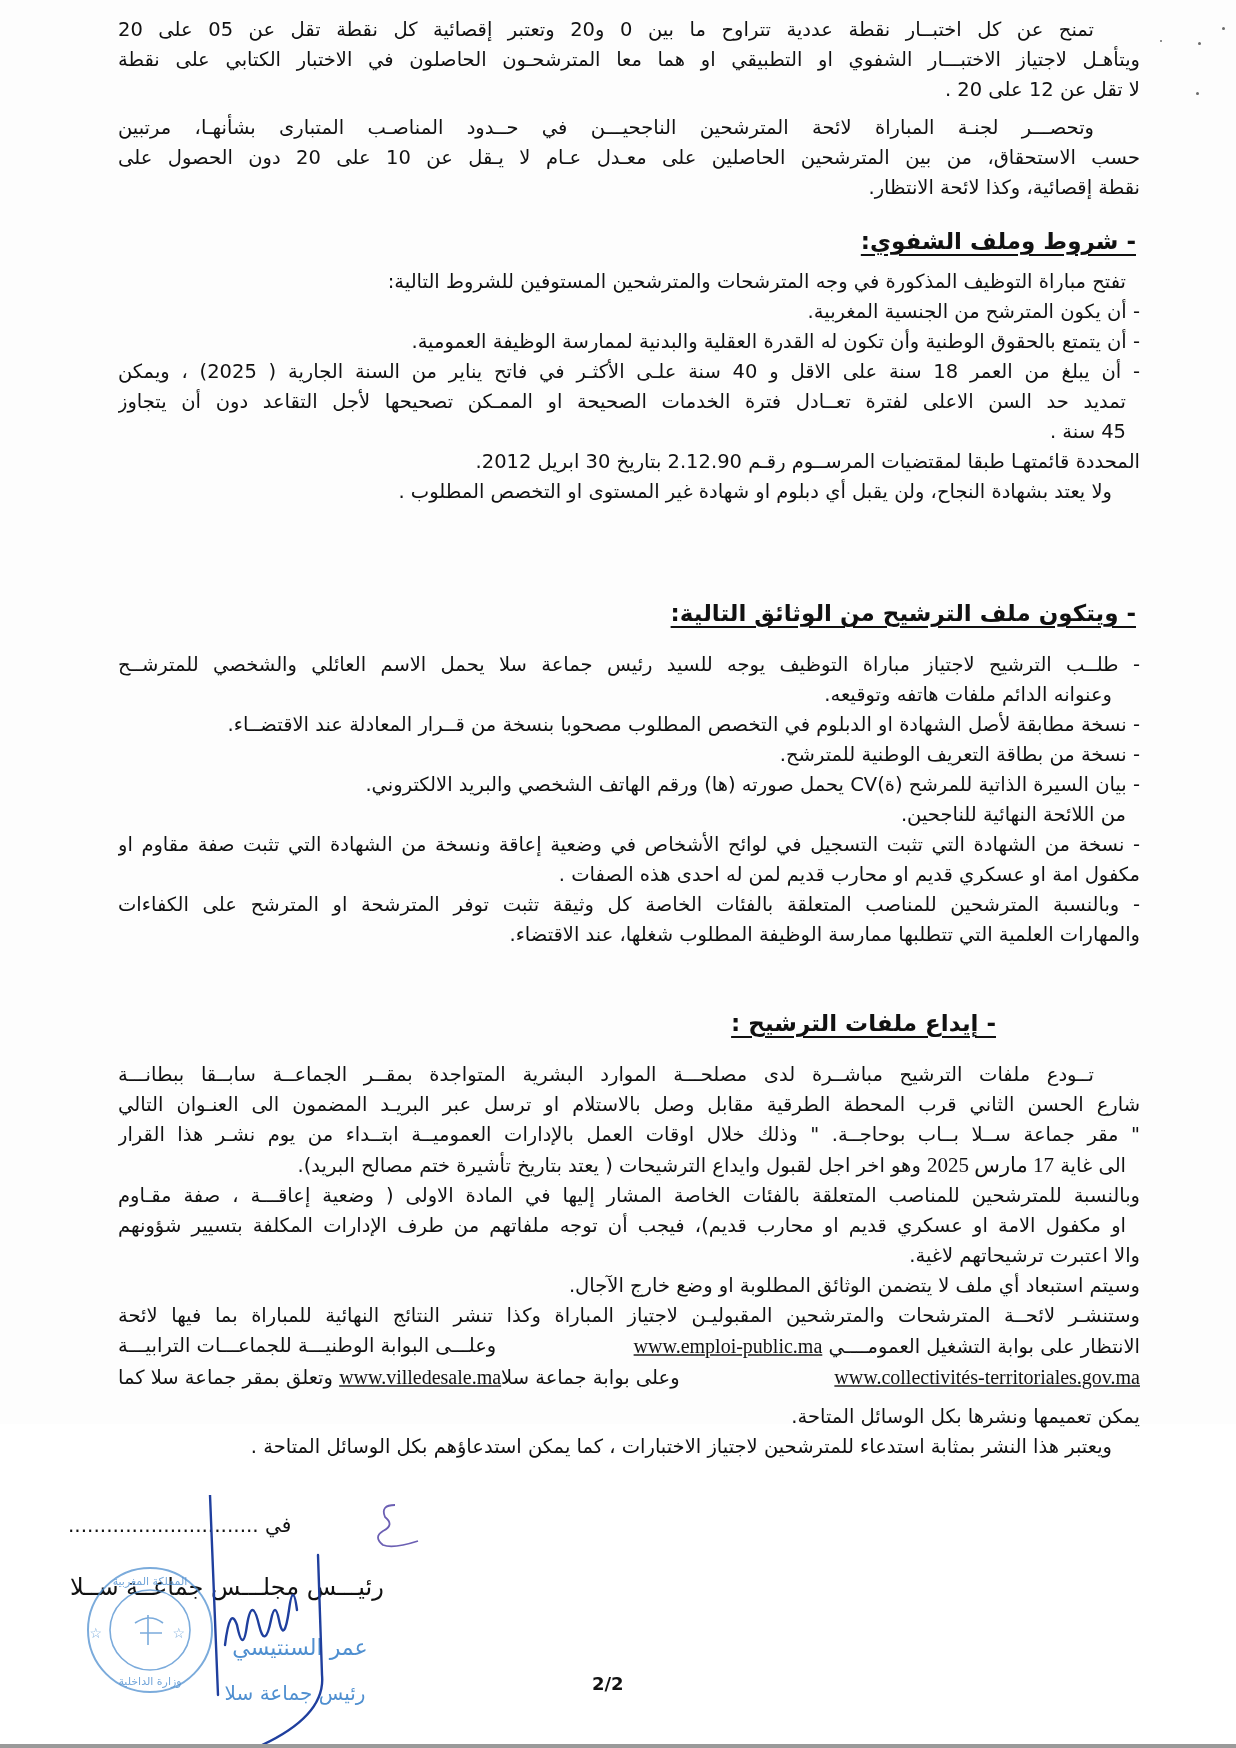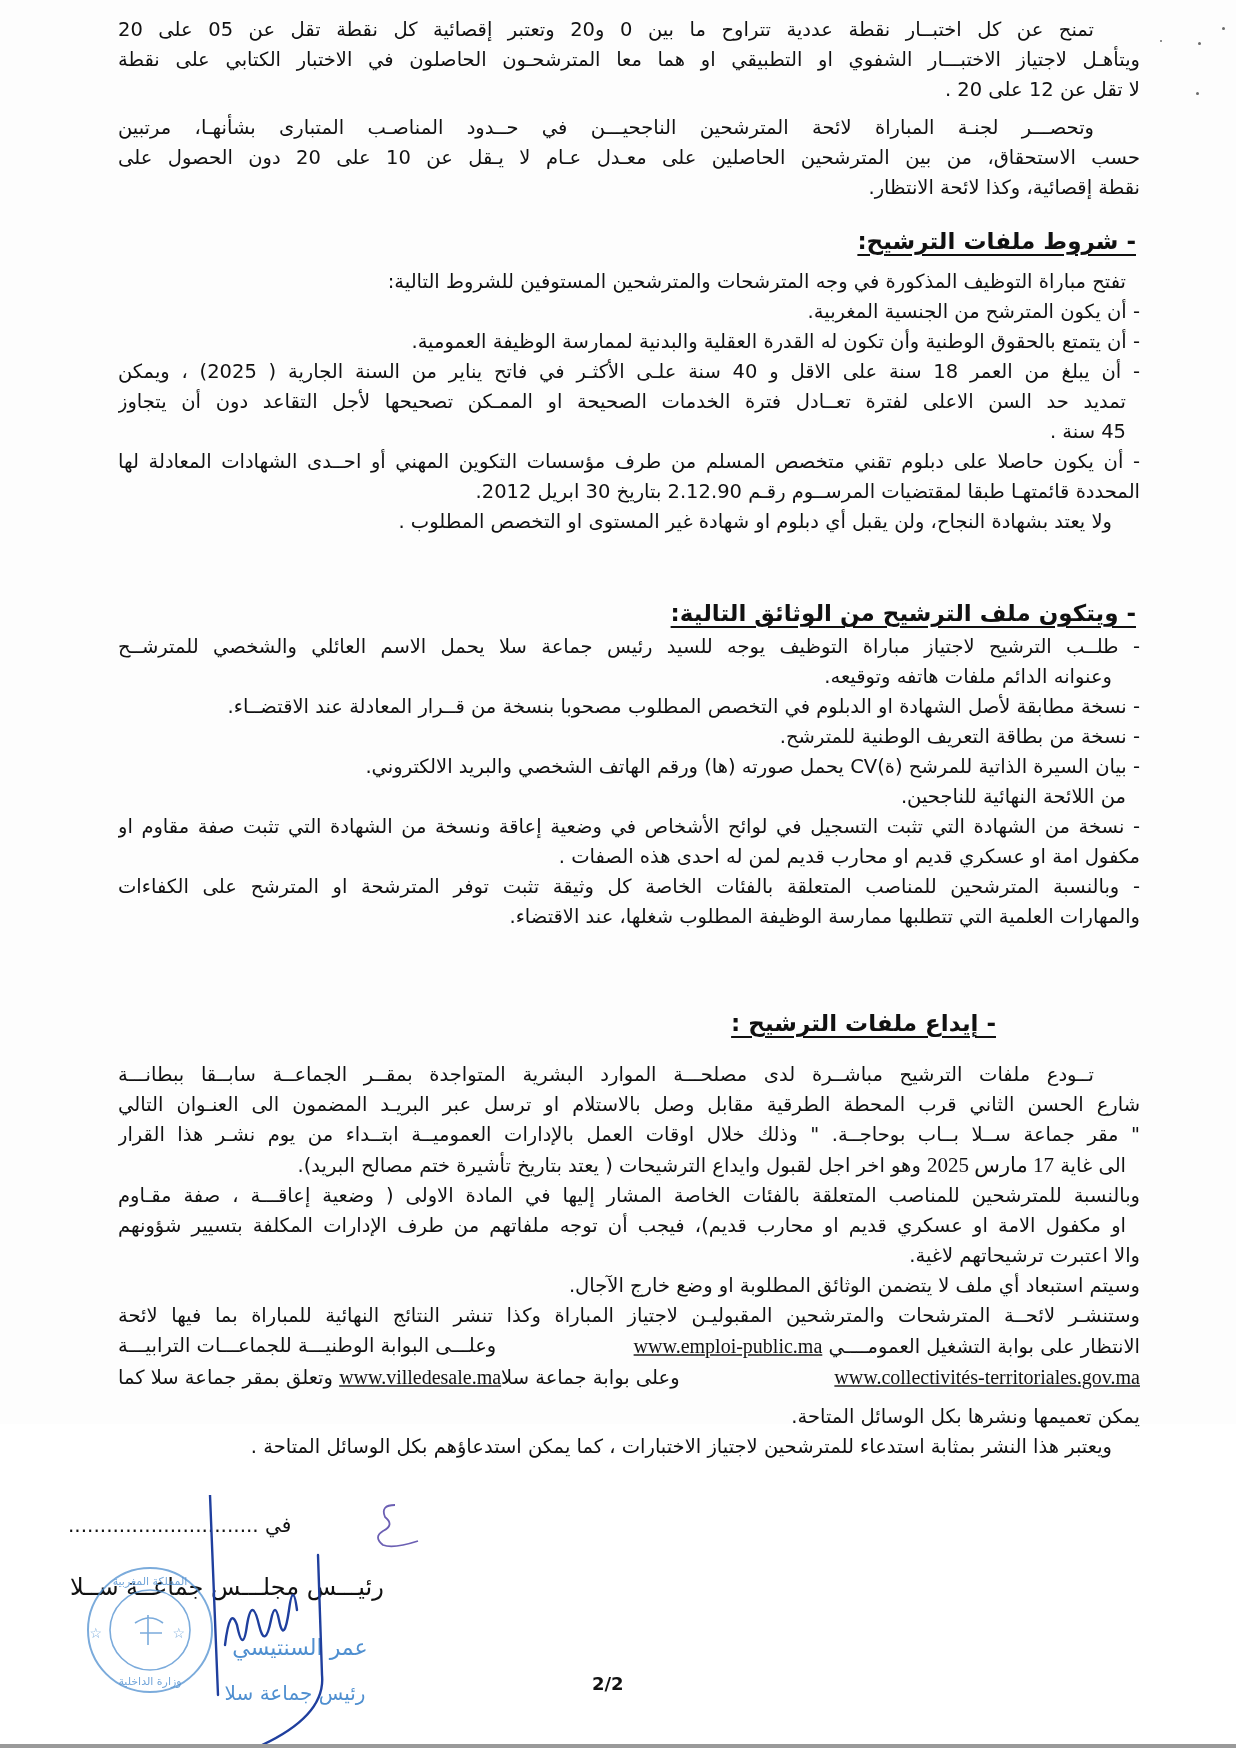"- شروط ملفات الترشيح:" div.h { text: ملفات الترشيح -> وملف الشفوي }
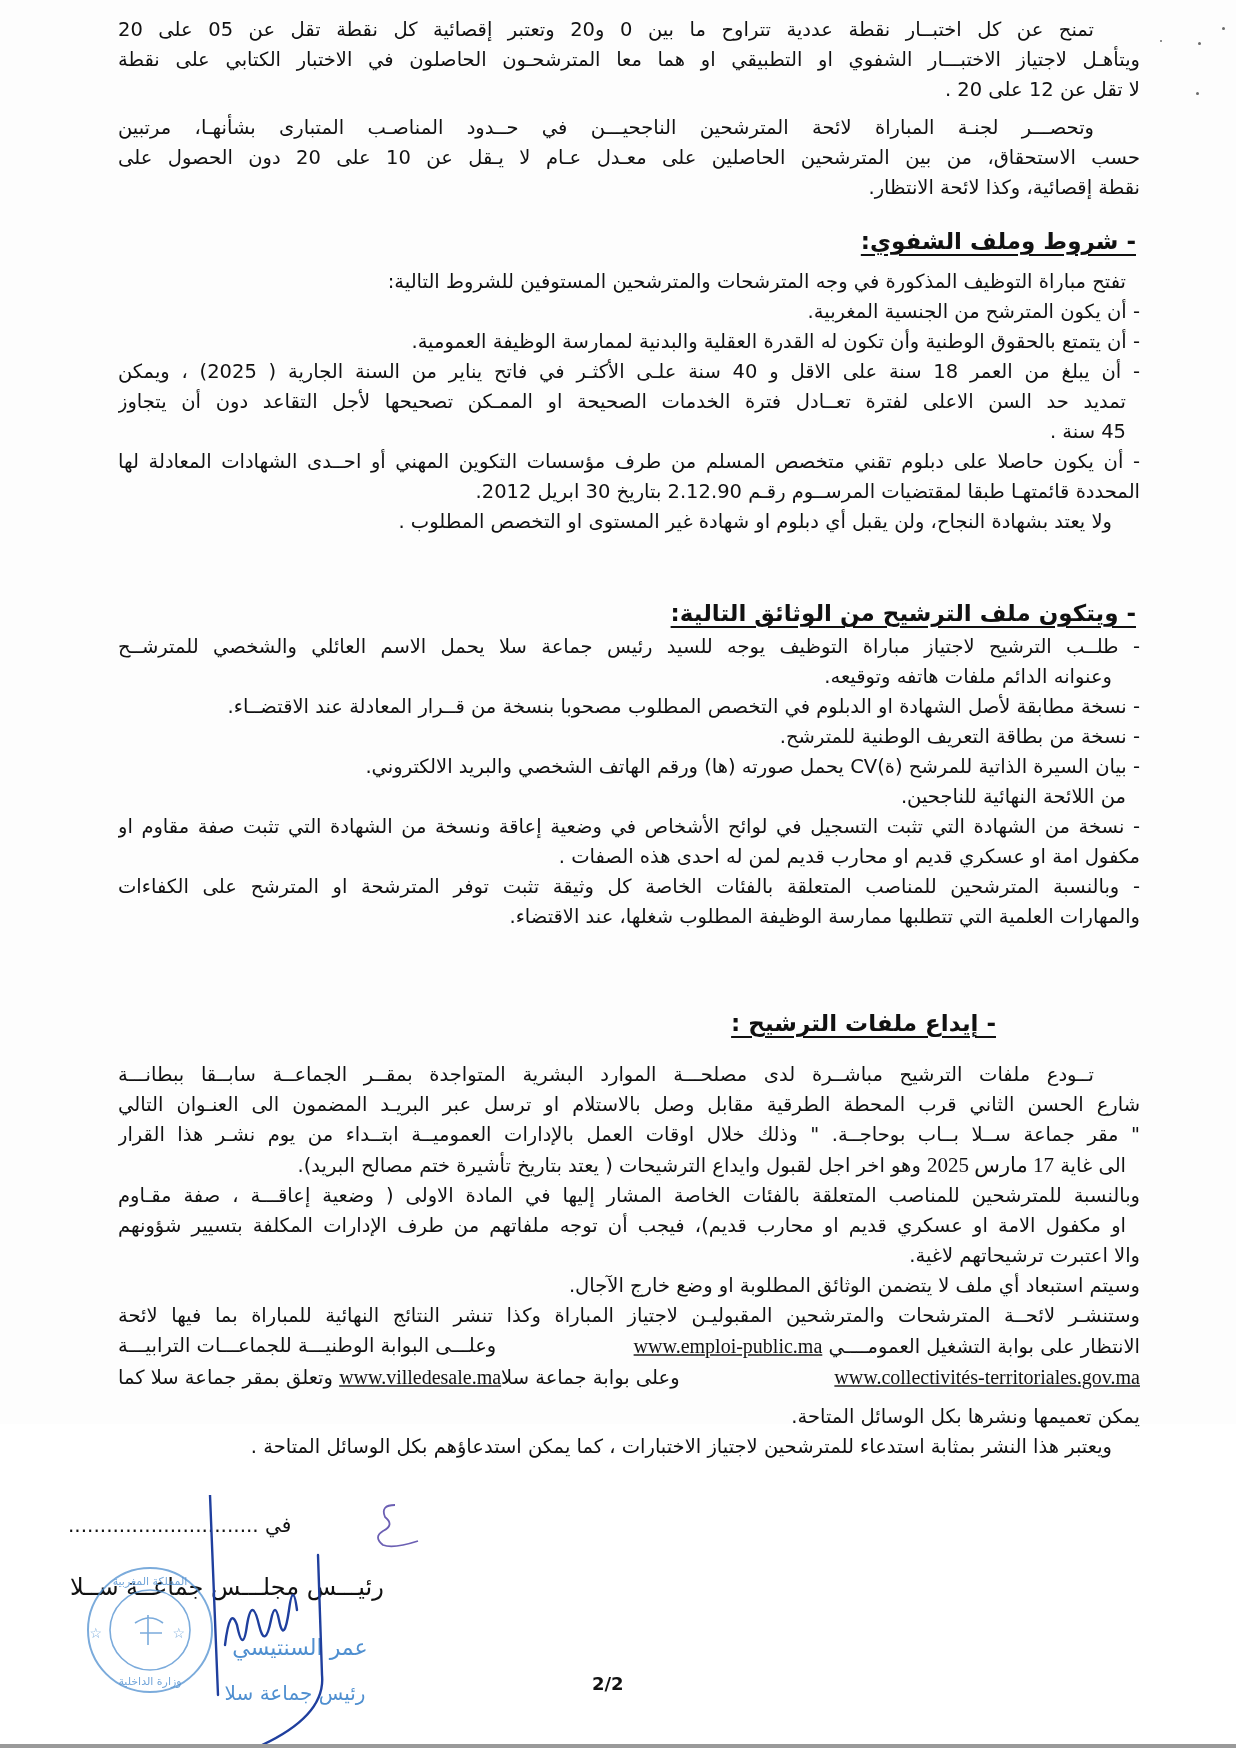"- أن يكون حاصلا على" span.line { html: <span>- أن يكون حاصلا على دبلوم تقني متخصص المسلم من طرف مؤسسات التكوين المهني أو احــدى الشهادات المعادلة لها</span> -> none }
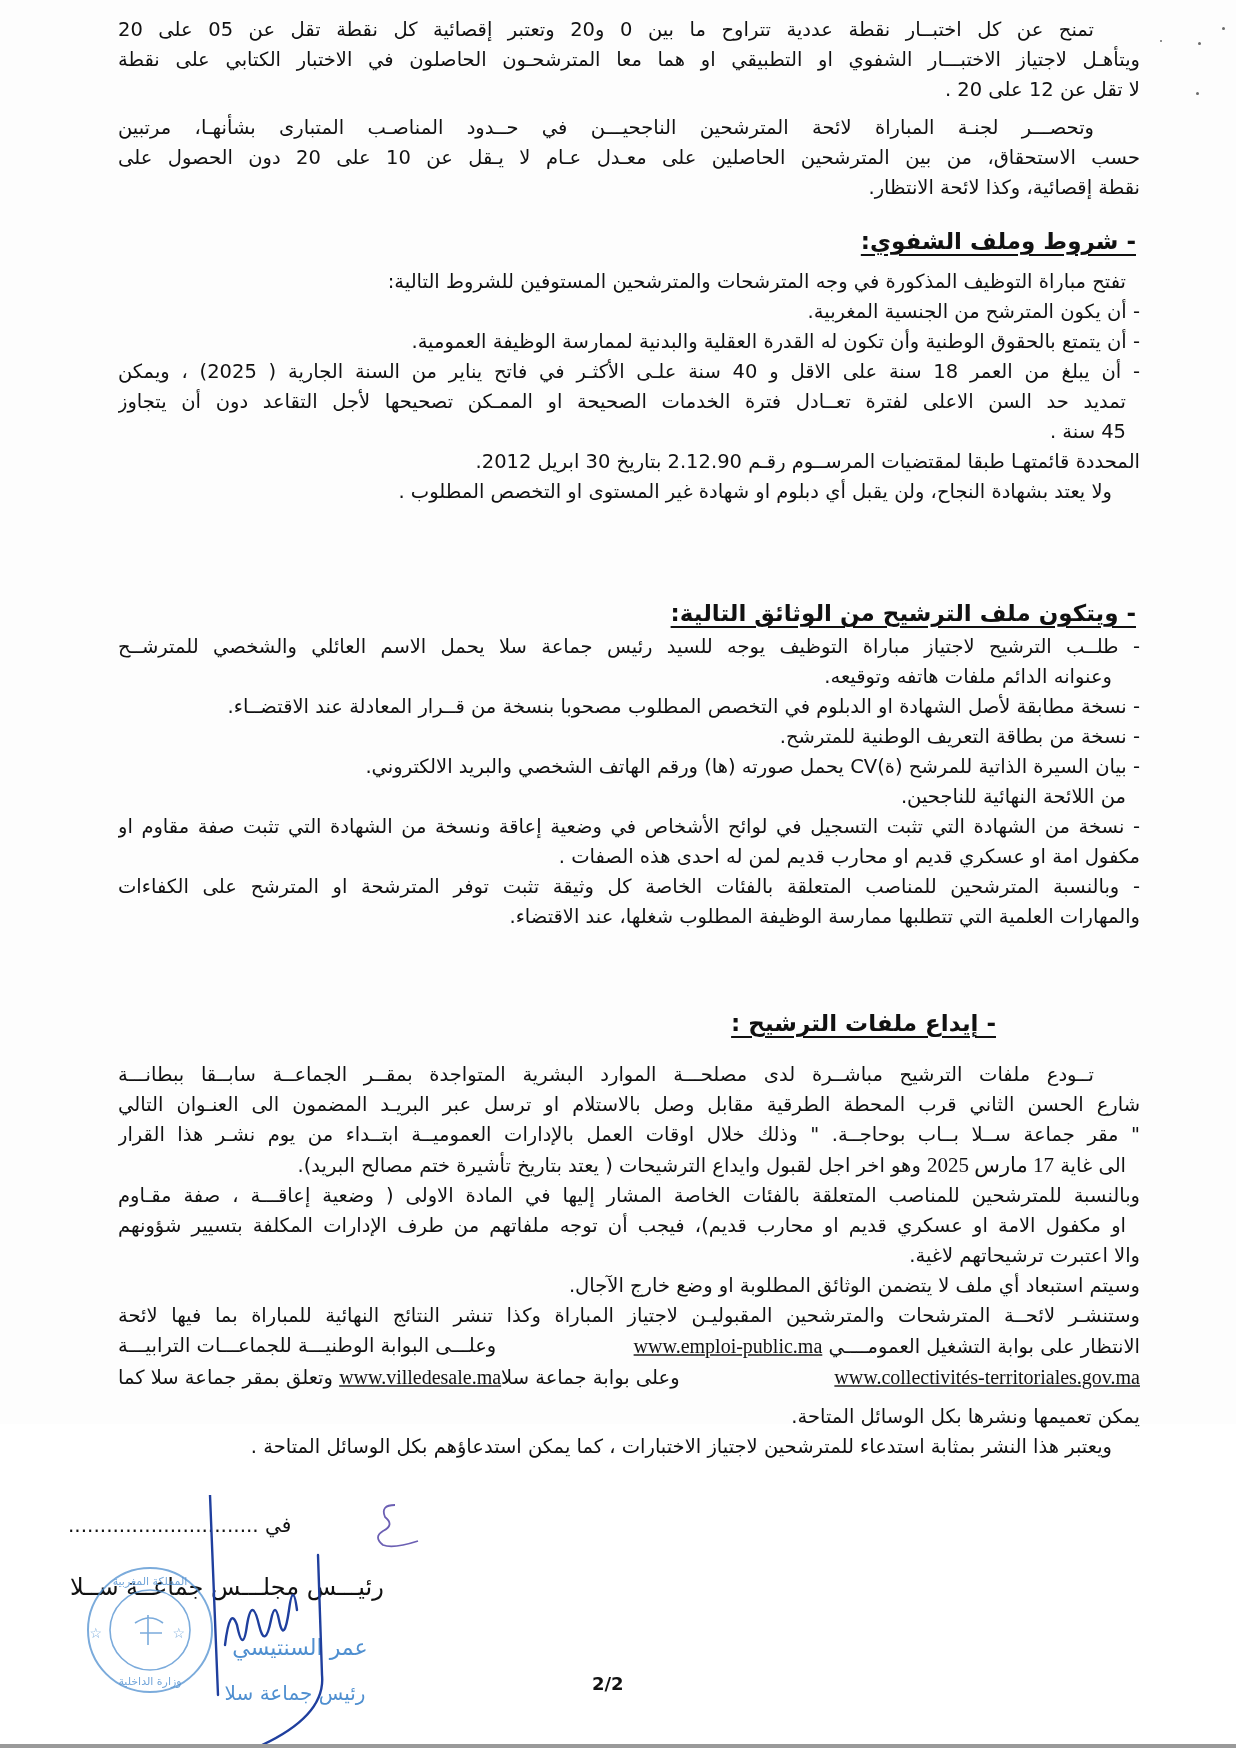"- طلــب الترشيح لاجتياز مباراة" div.text { top: 632px -> 650px }
